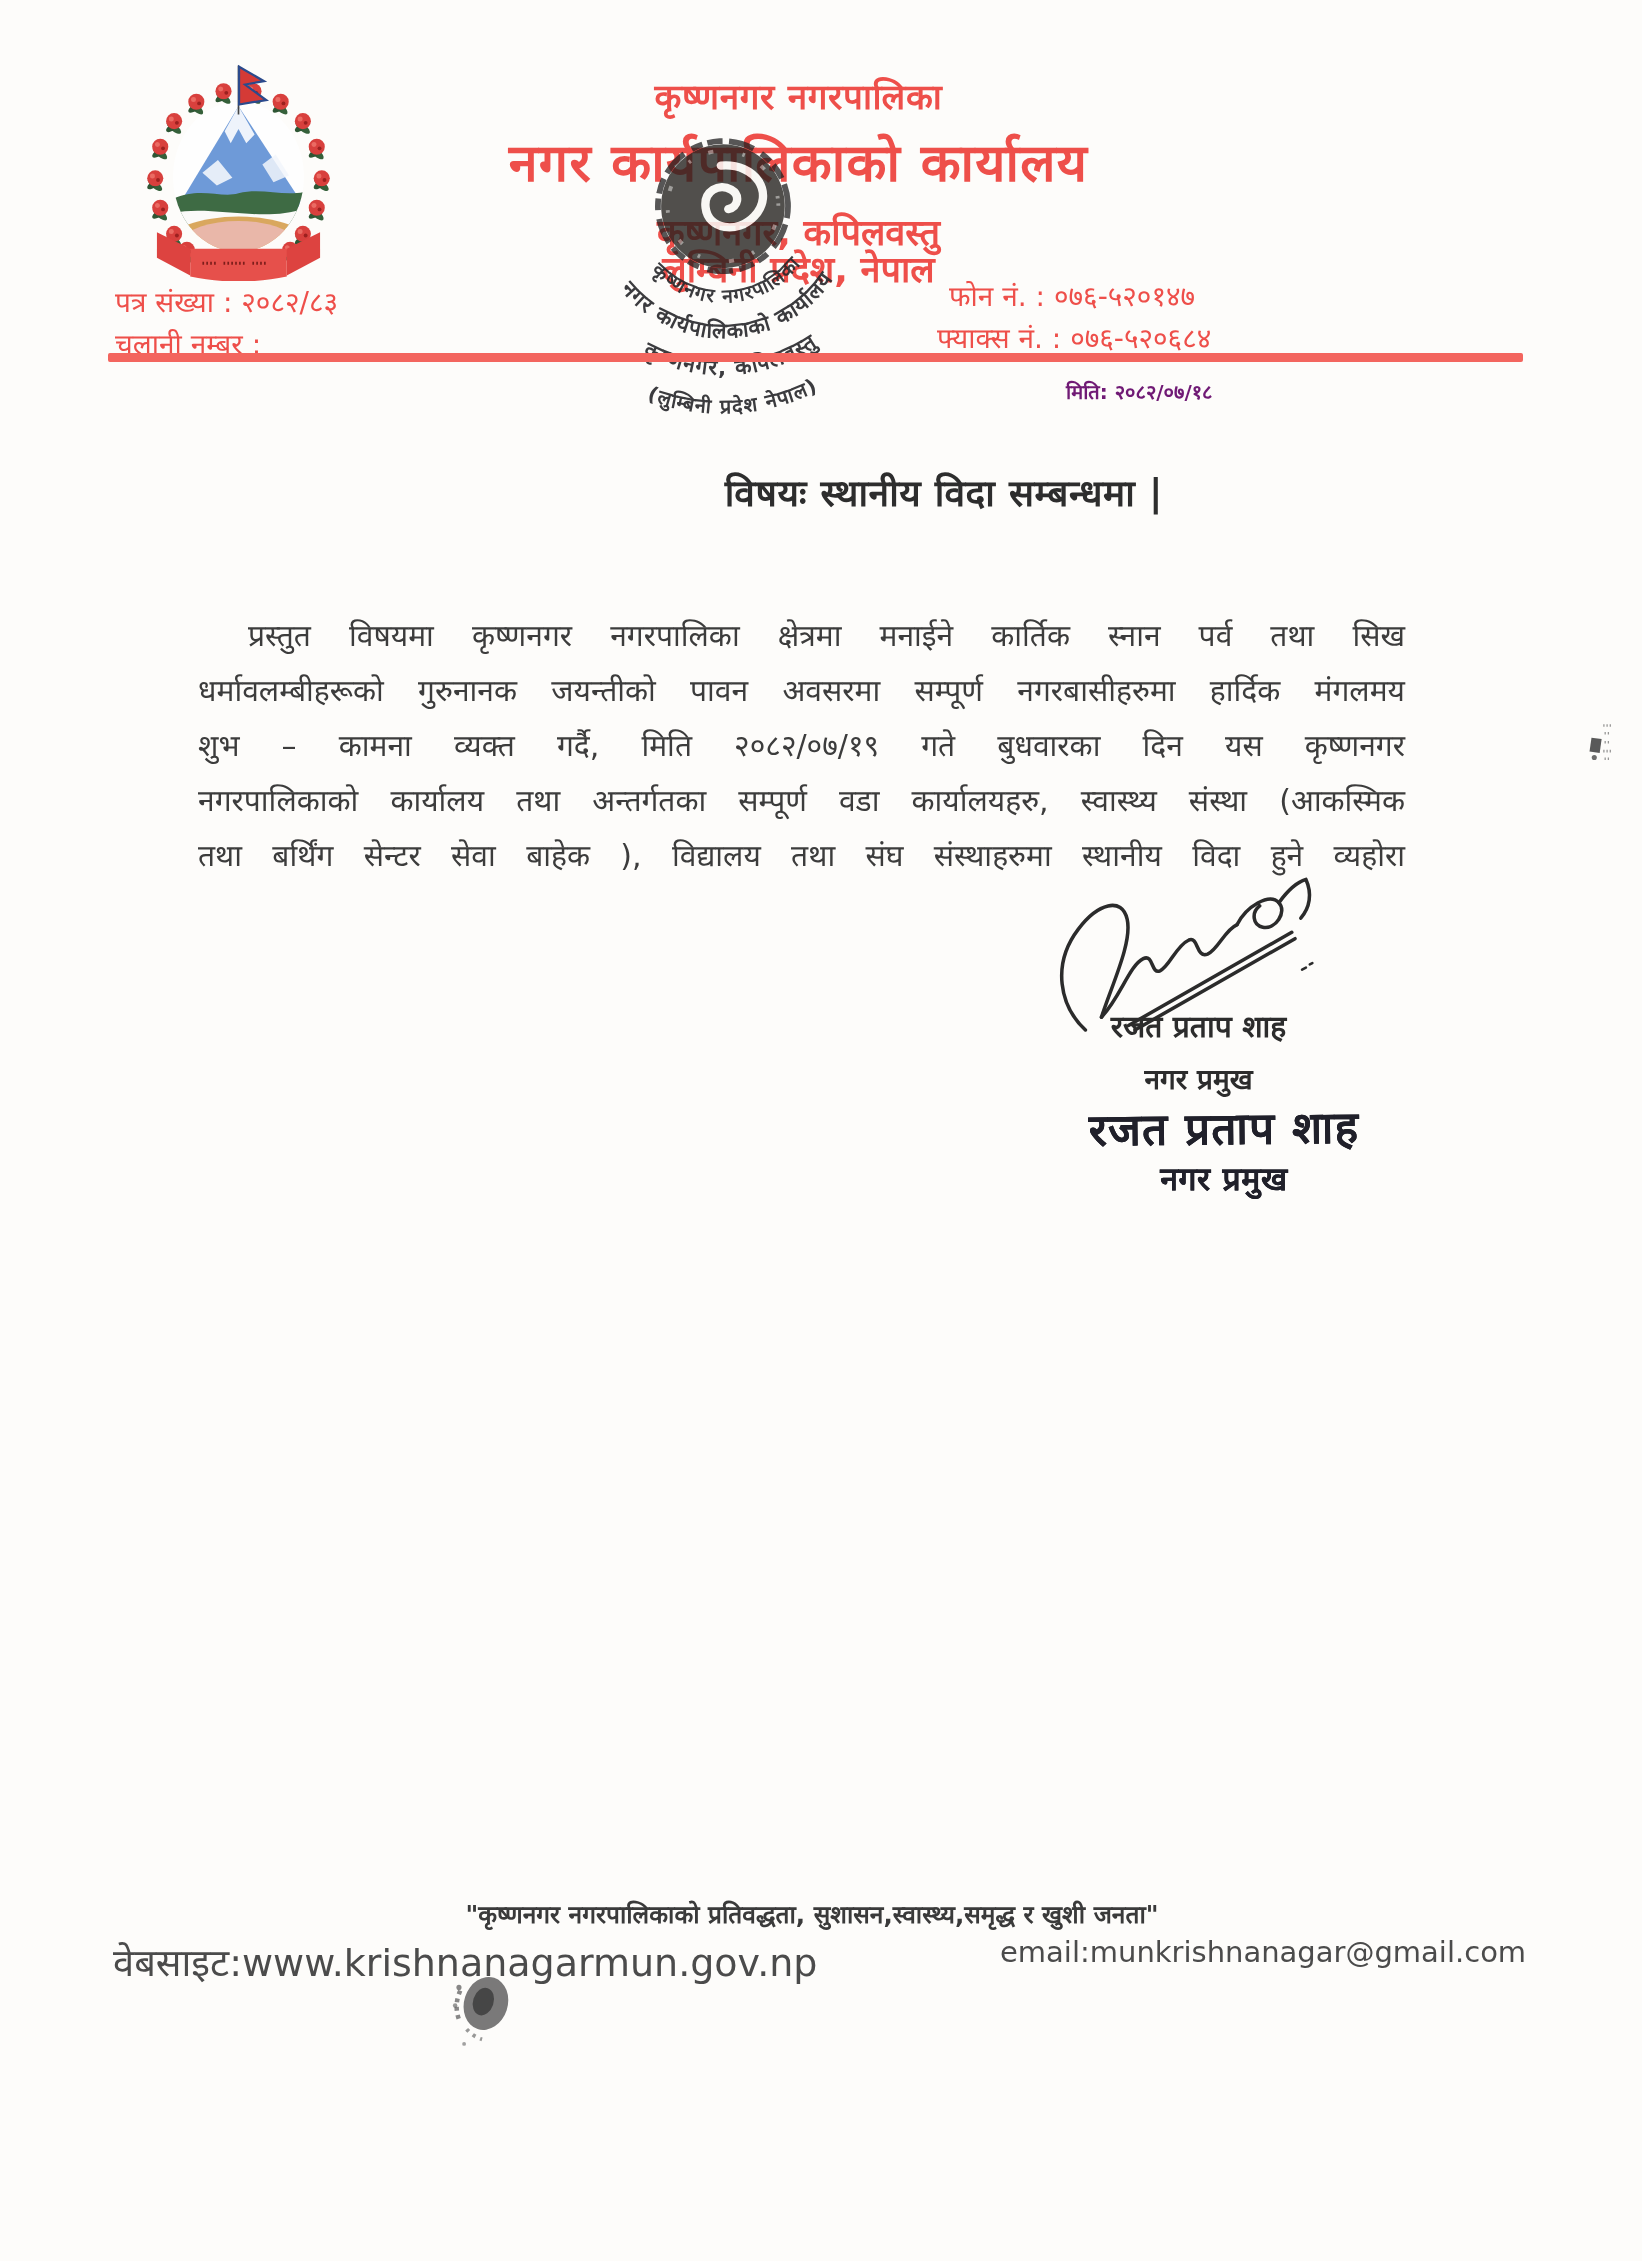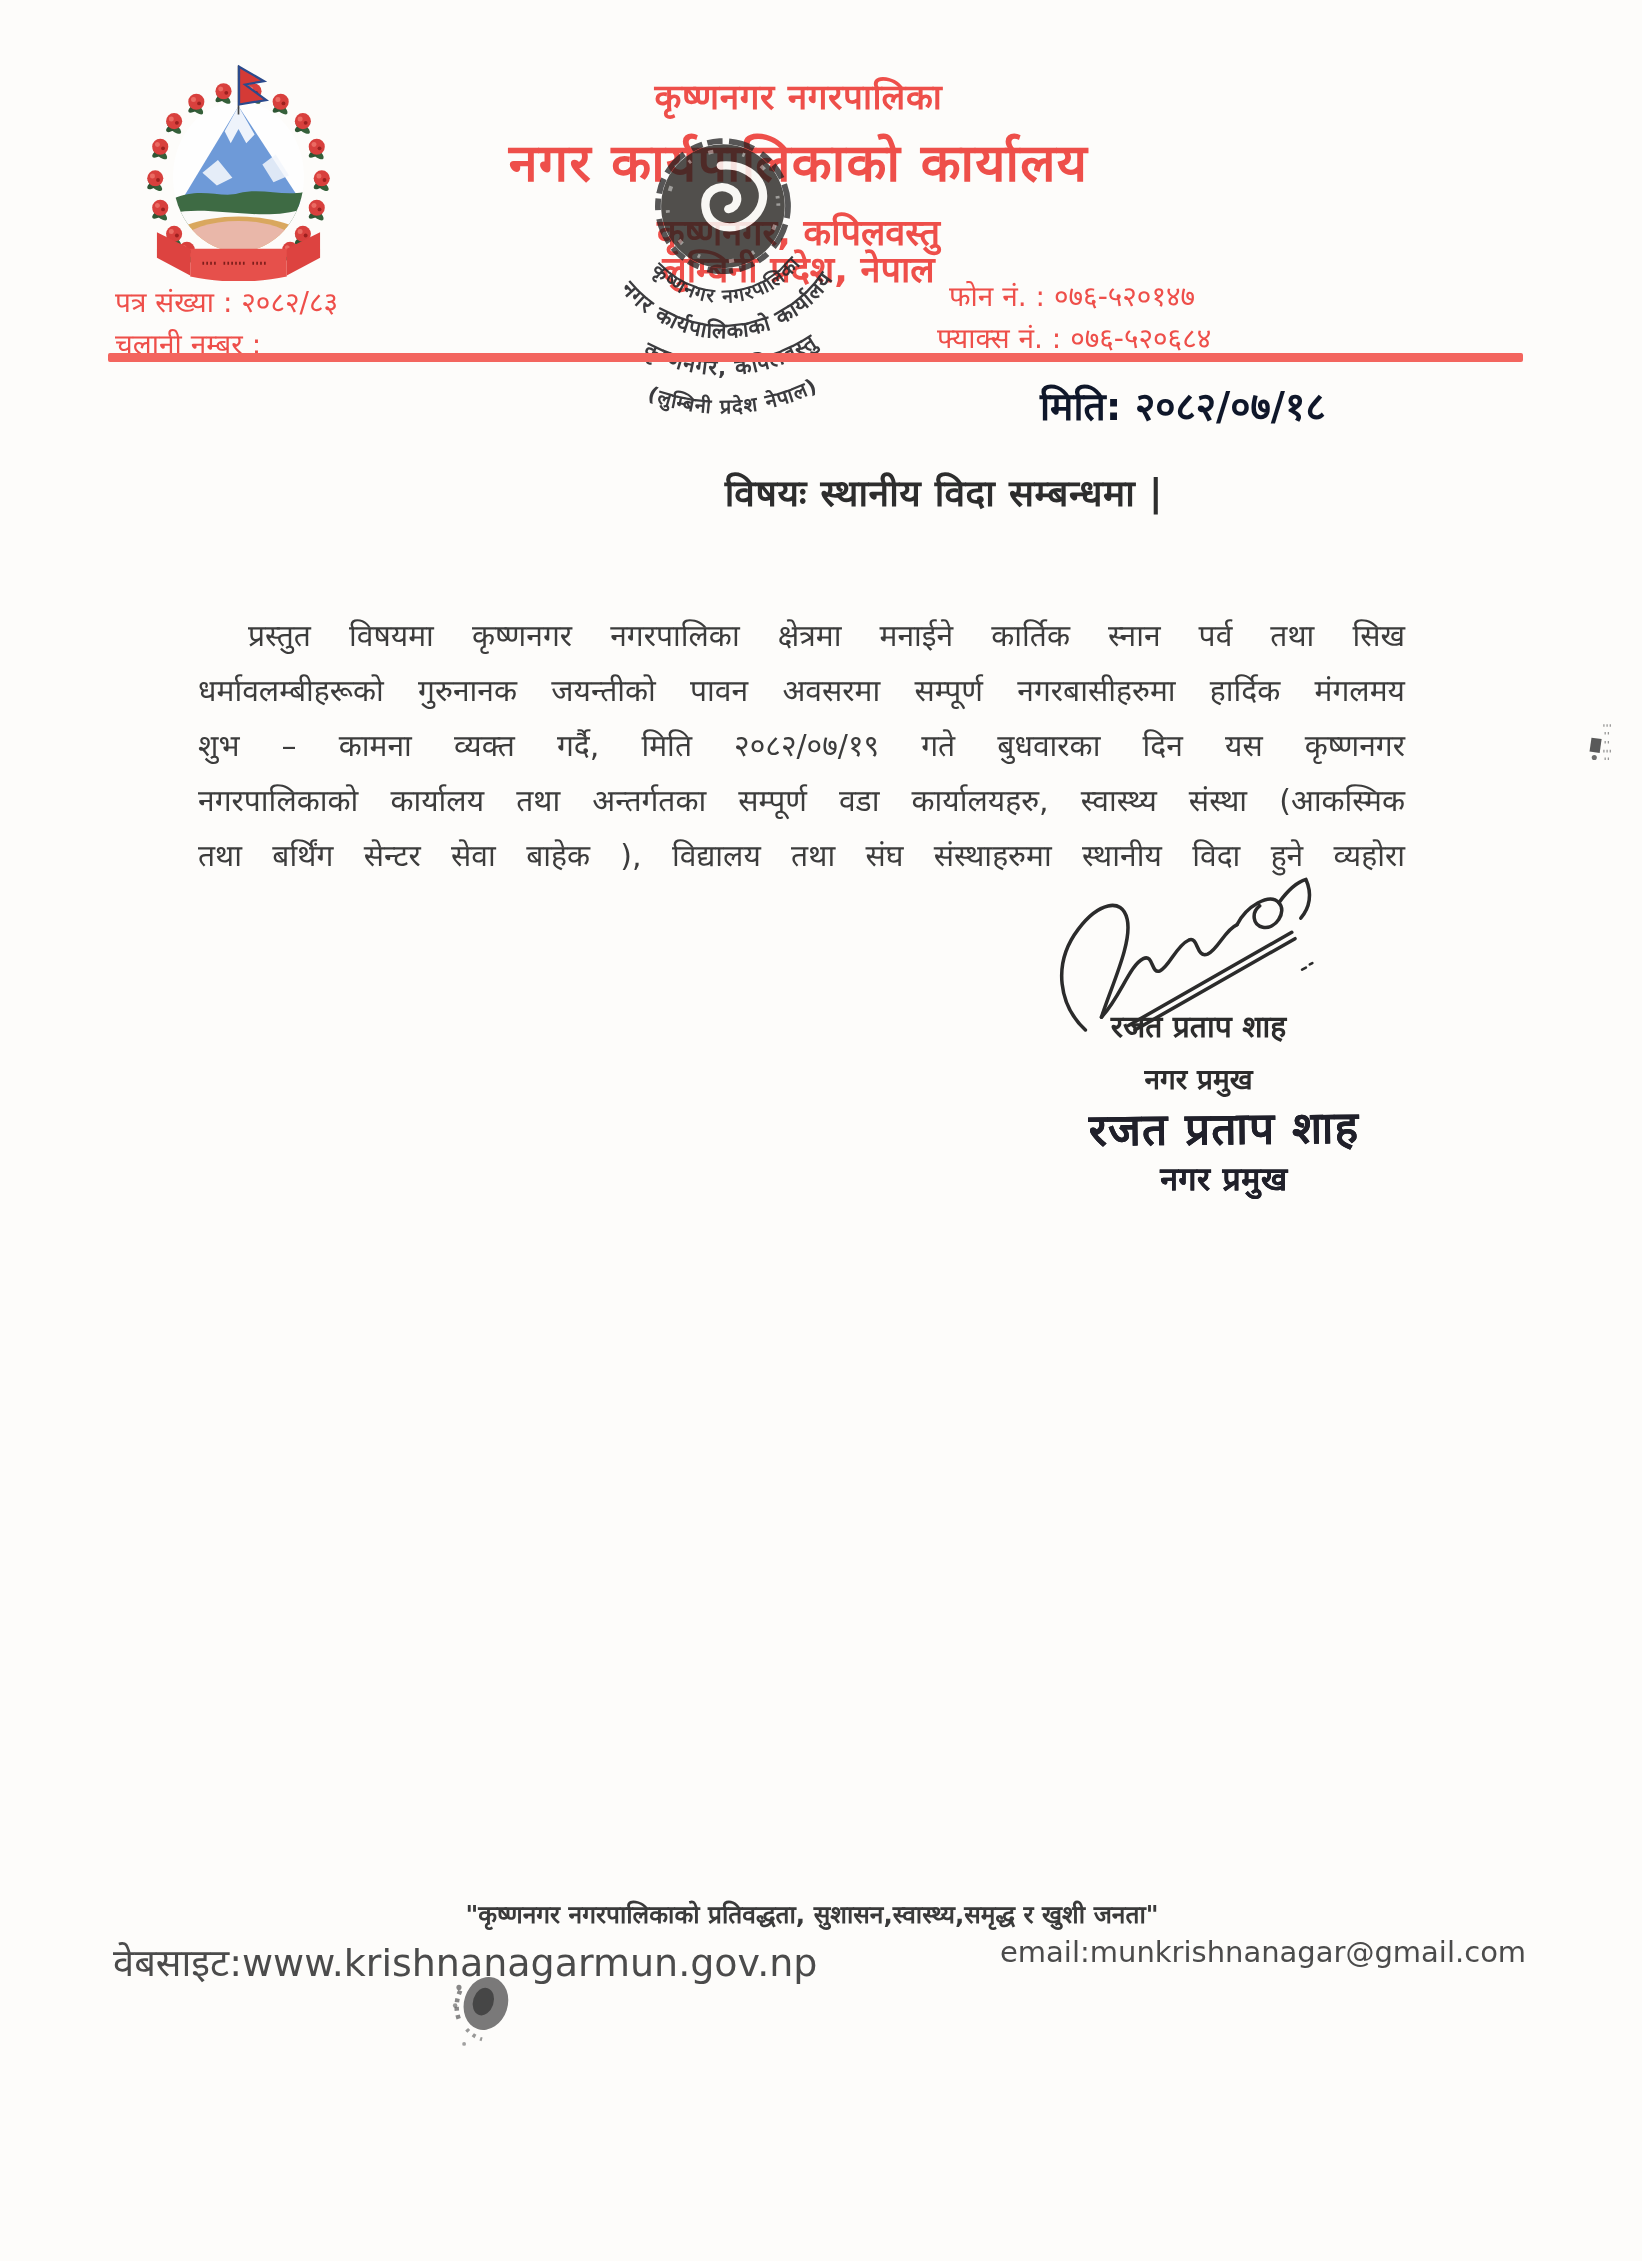"मिति: २०८२/०७/१८" .date-line { color: #0f172a -> #701a75; font-size: 39px -> 20px; left: 1040px -> 1066px }
